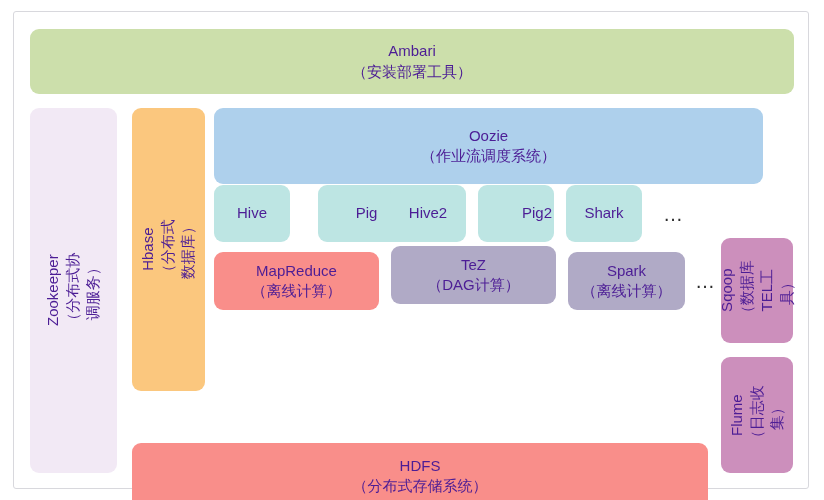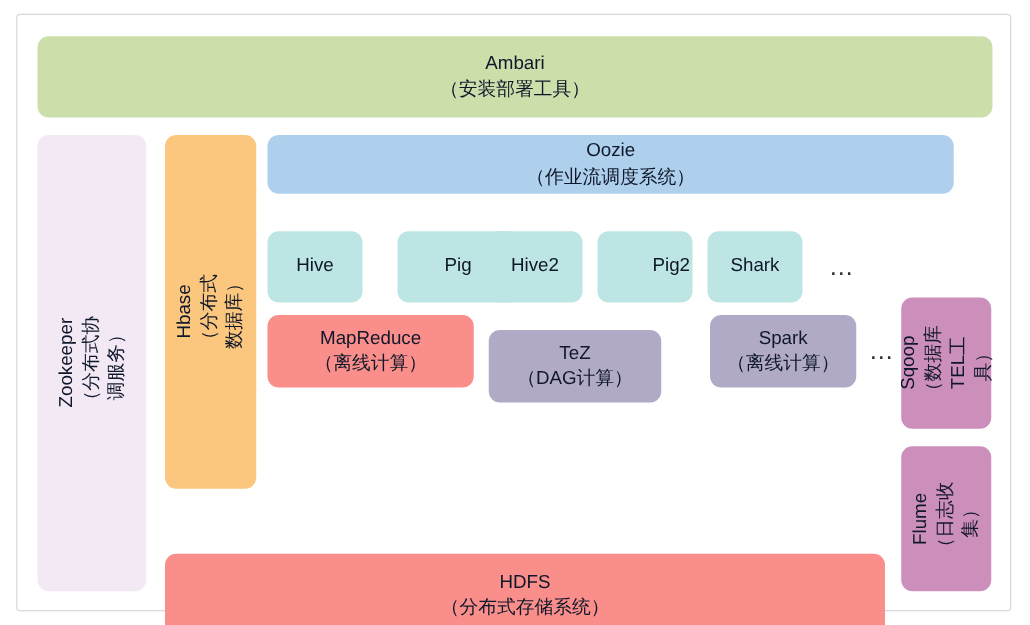"Ambari" .node { color: #0f172a -> #4c1d95 }
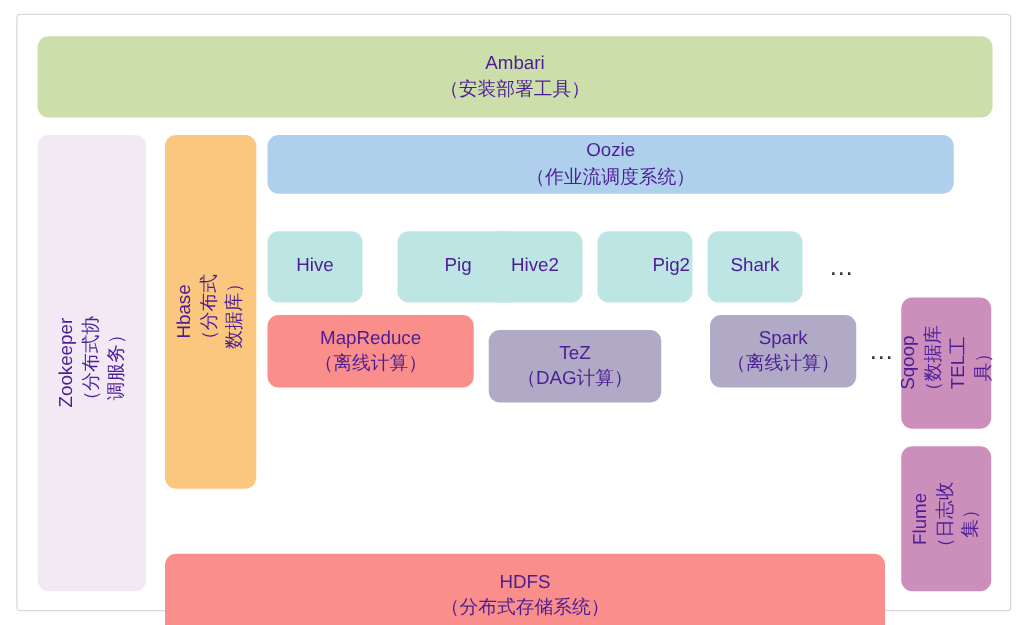"Oozie" #node-oozie { height: 47px -> 76px }
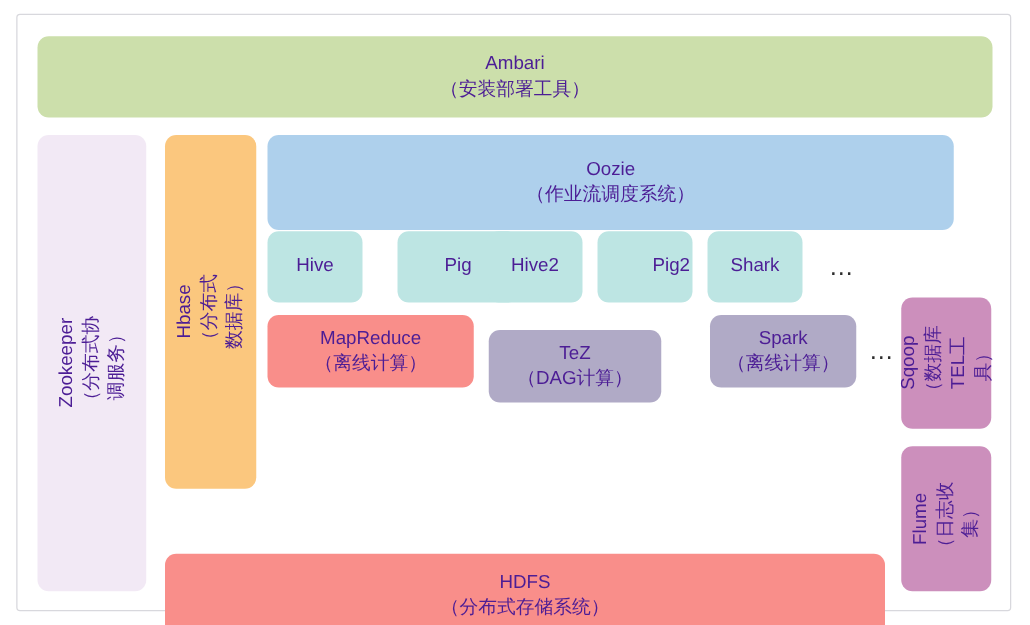"TeZ" #node-tez { top: 252px -> 234px; width: 138px -> 165px }
